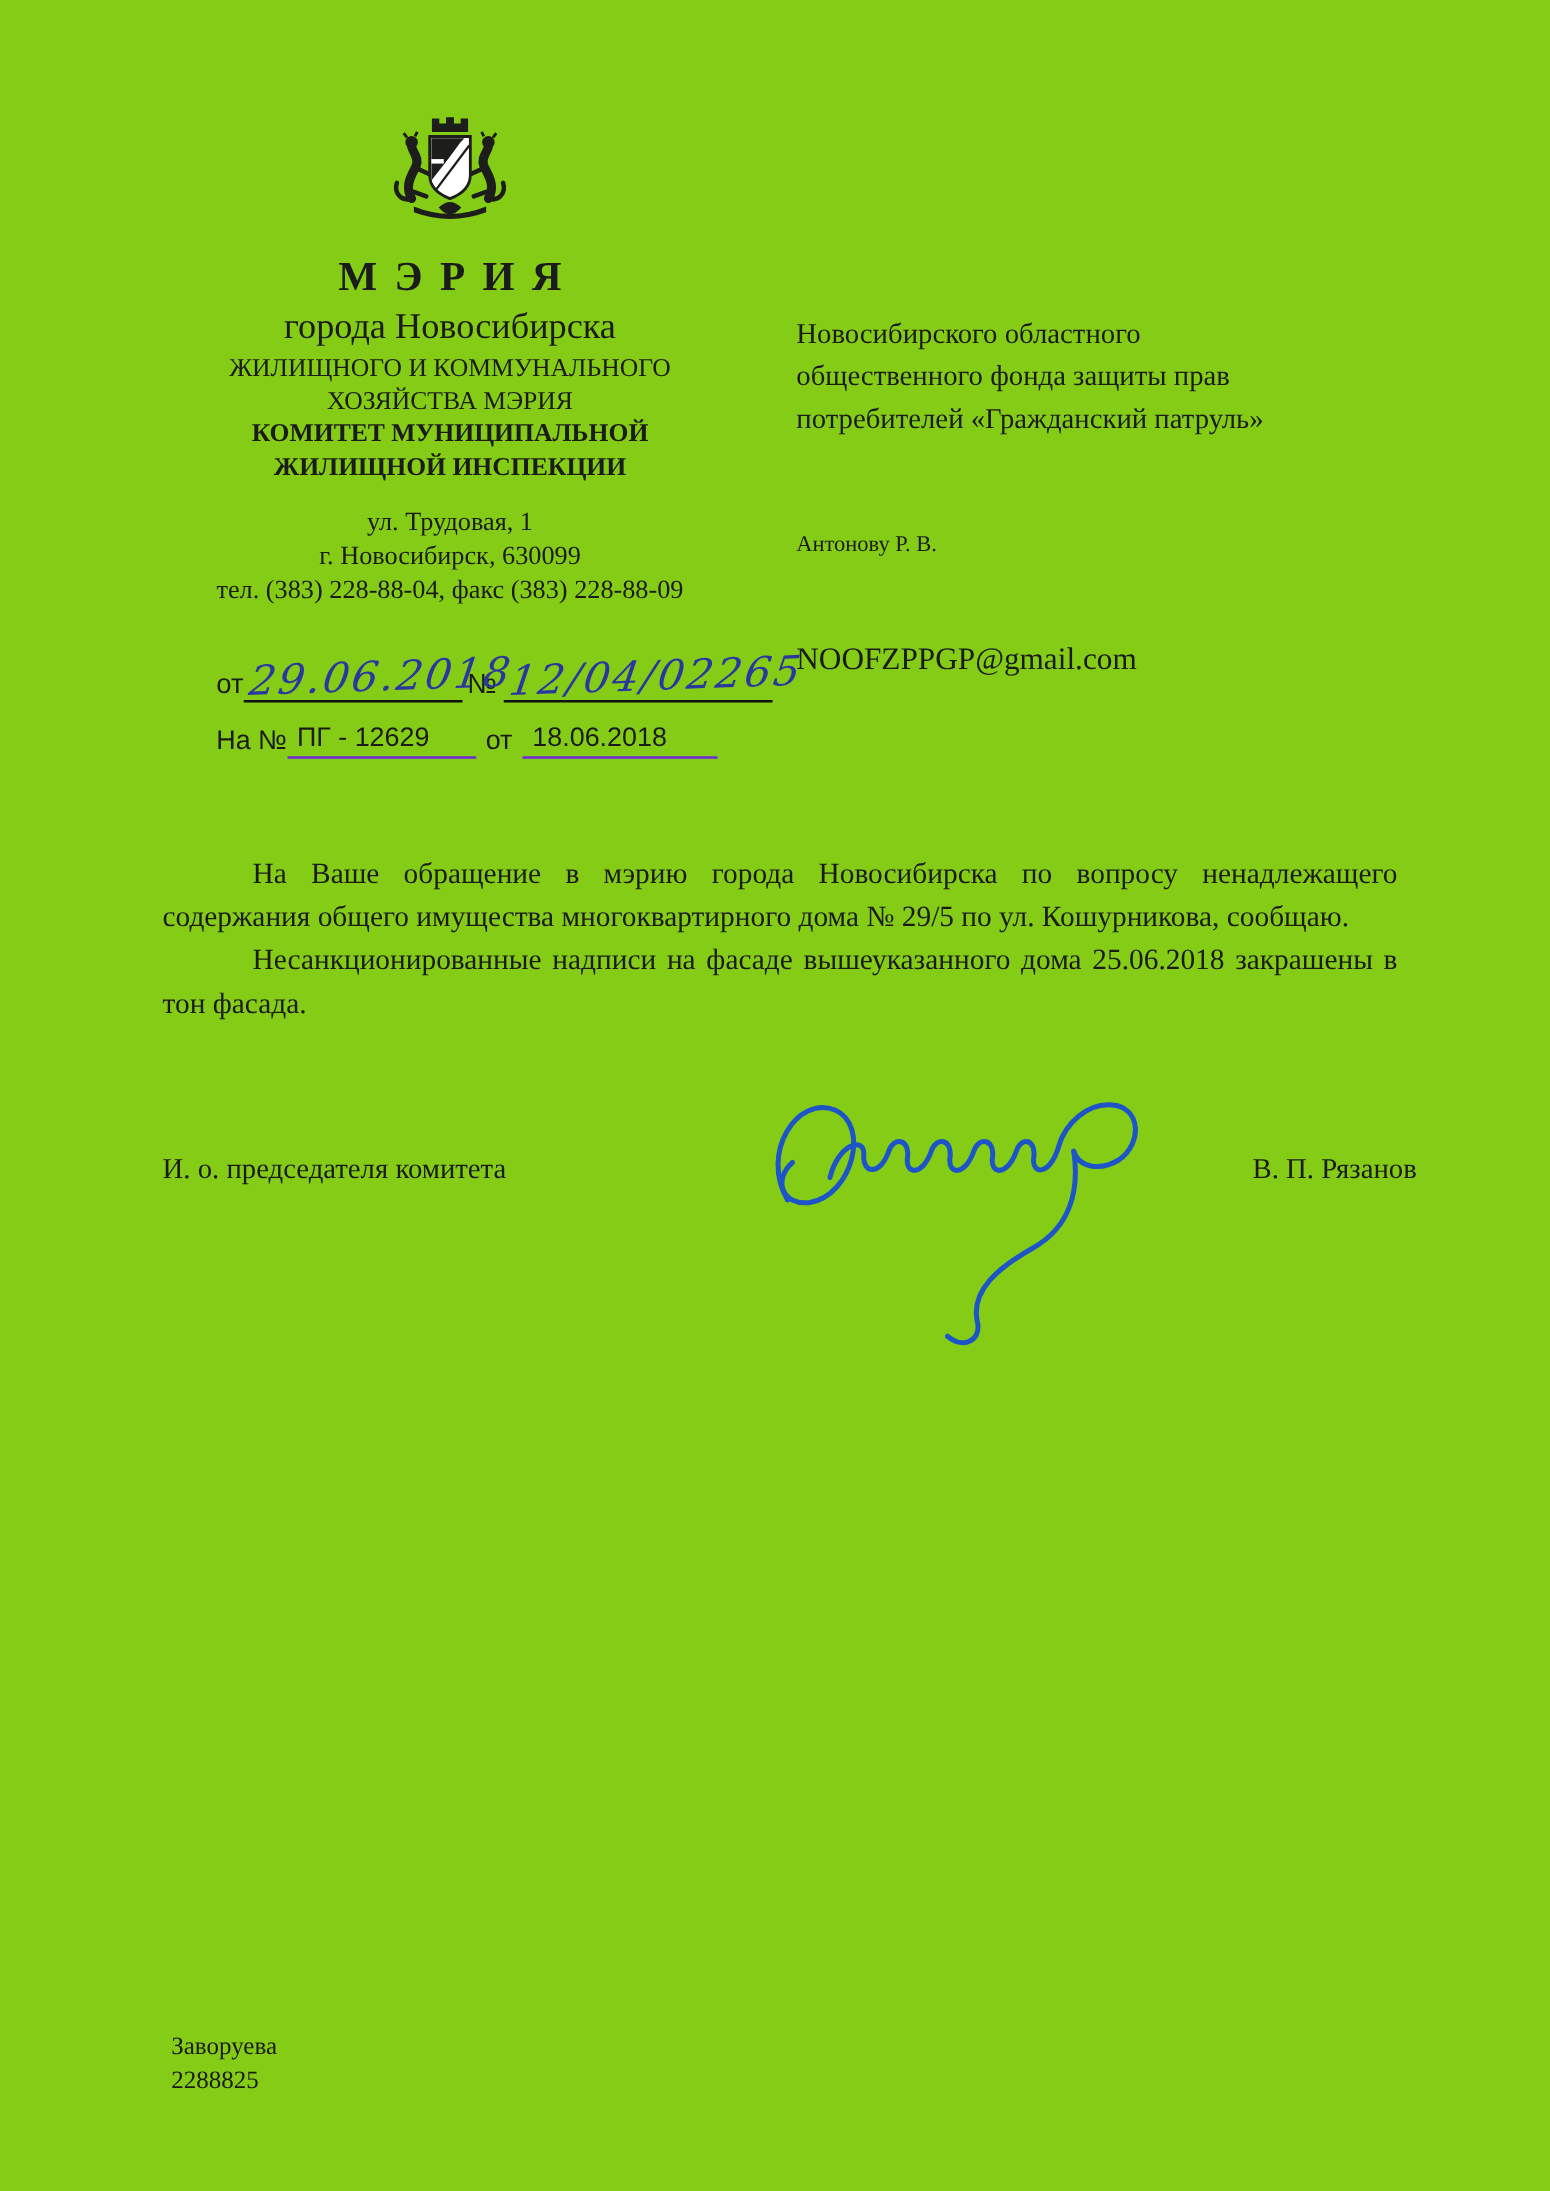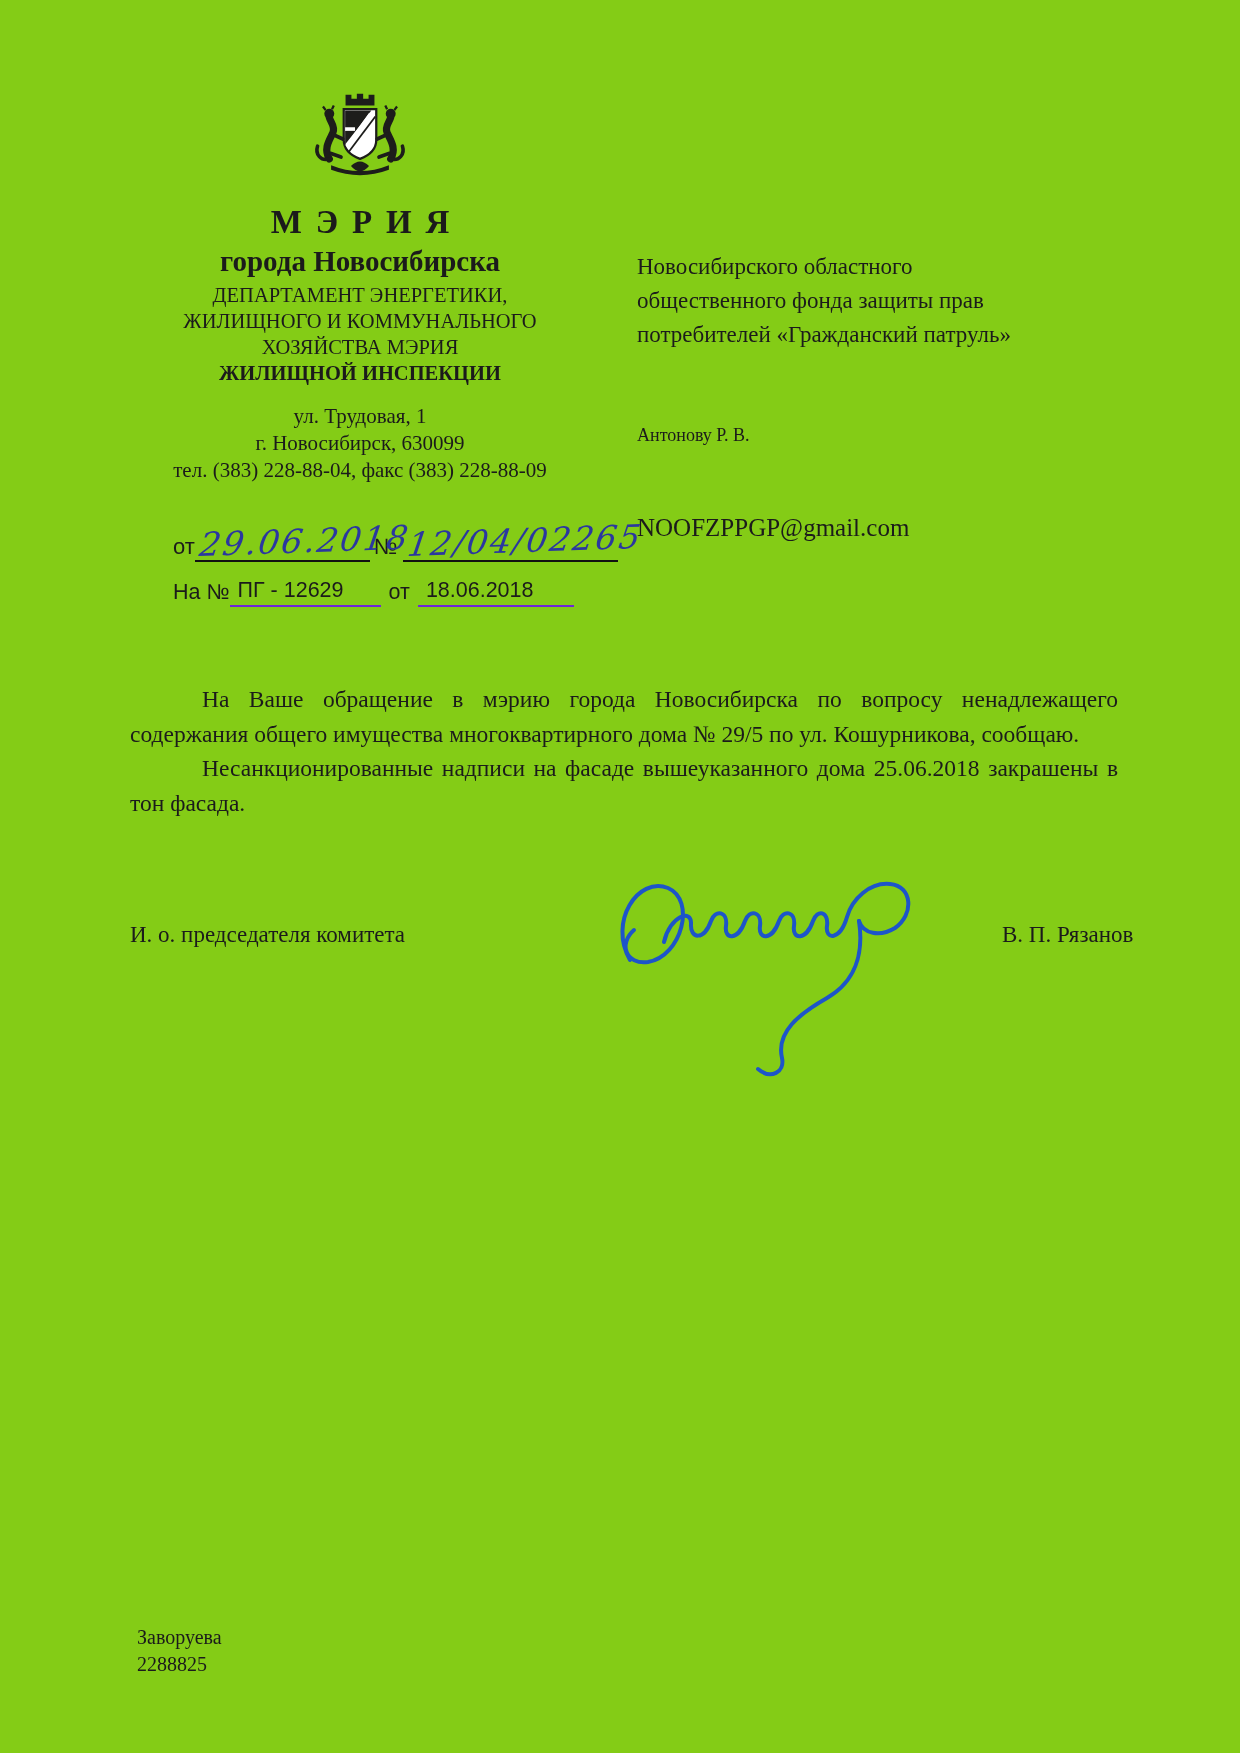"города Новосибирска" .org2 { font-weight: bold -> normal }
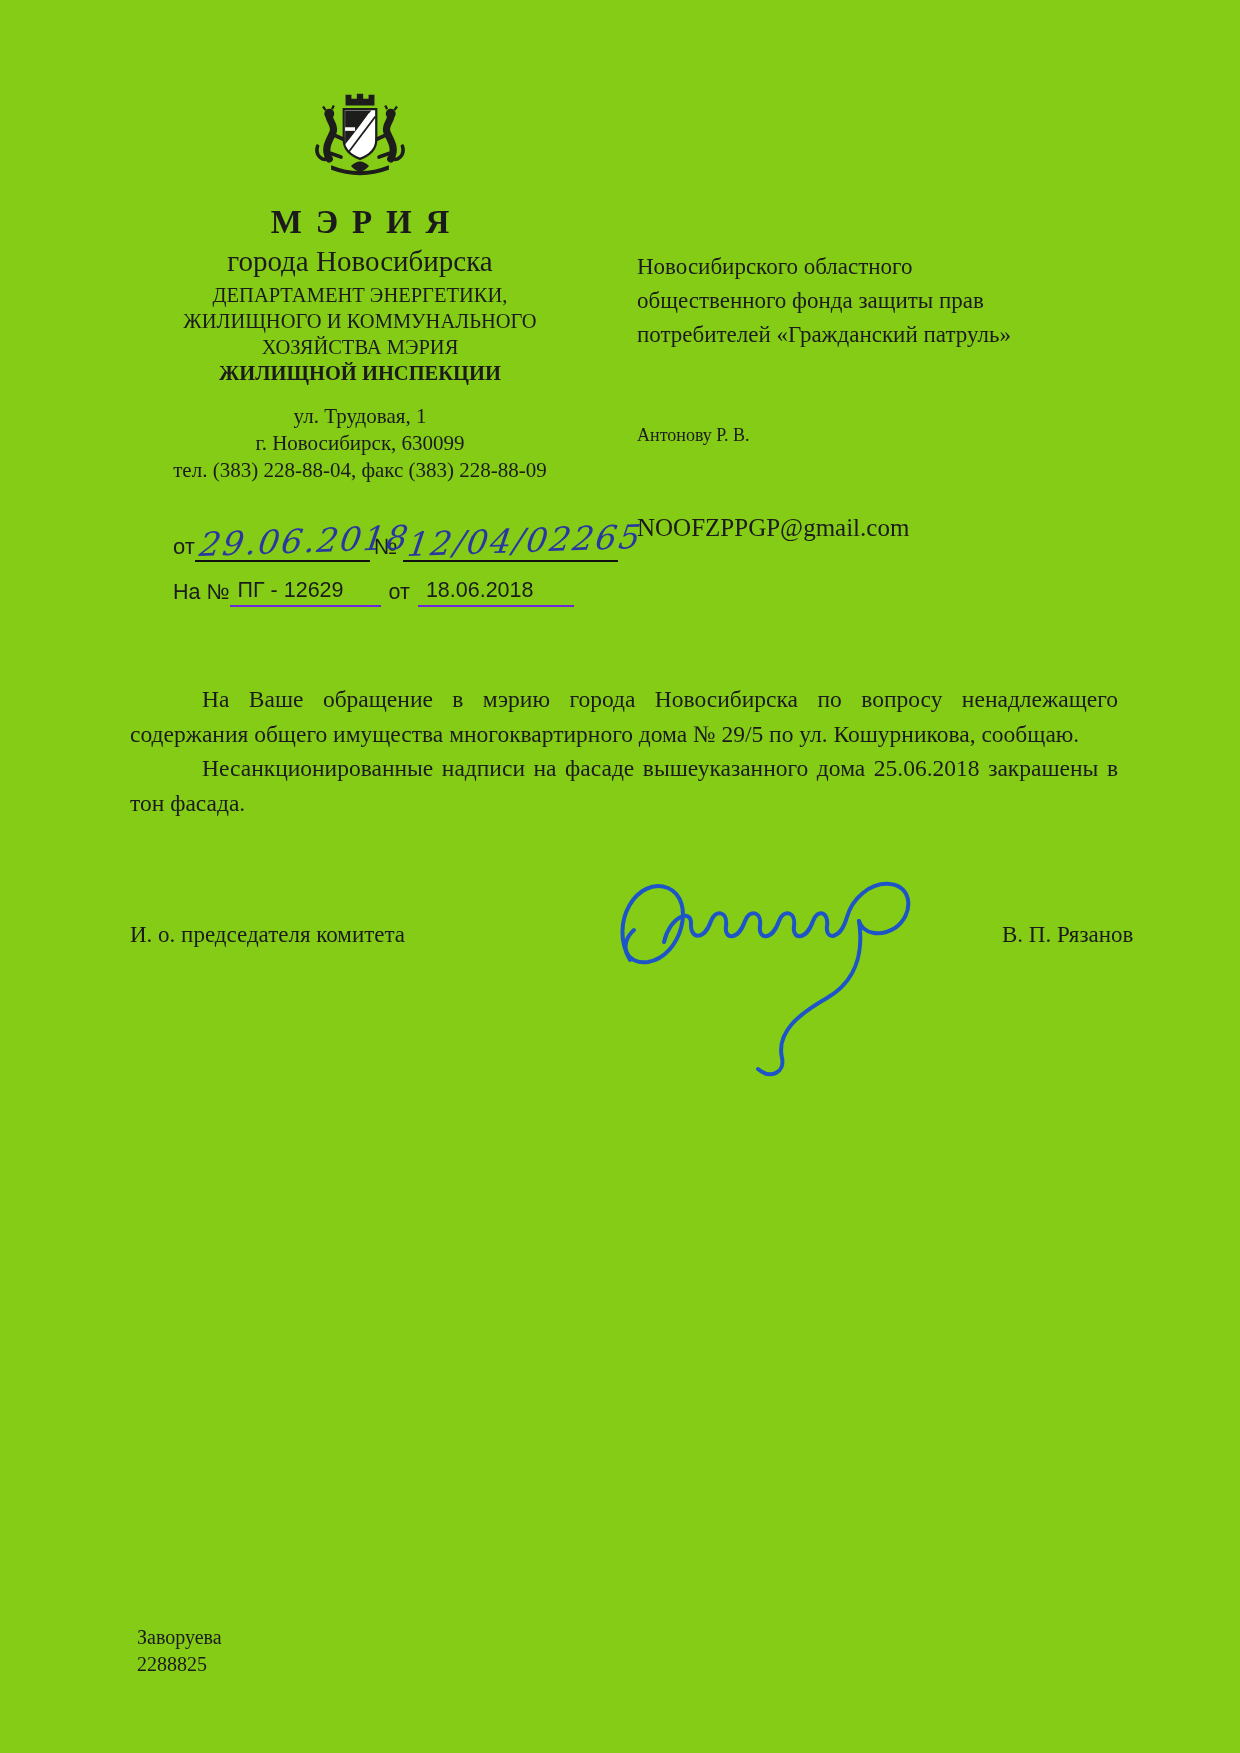"ДЕПАРТАМЕНТ ЭНЕРГЕТИКИ," div { html: <div>ДЕПАРТАМЕНТ ЭНЕРГЕТИКИ,</div> -> none }
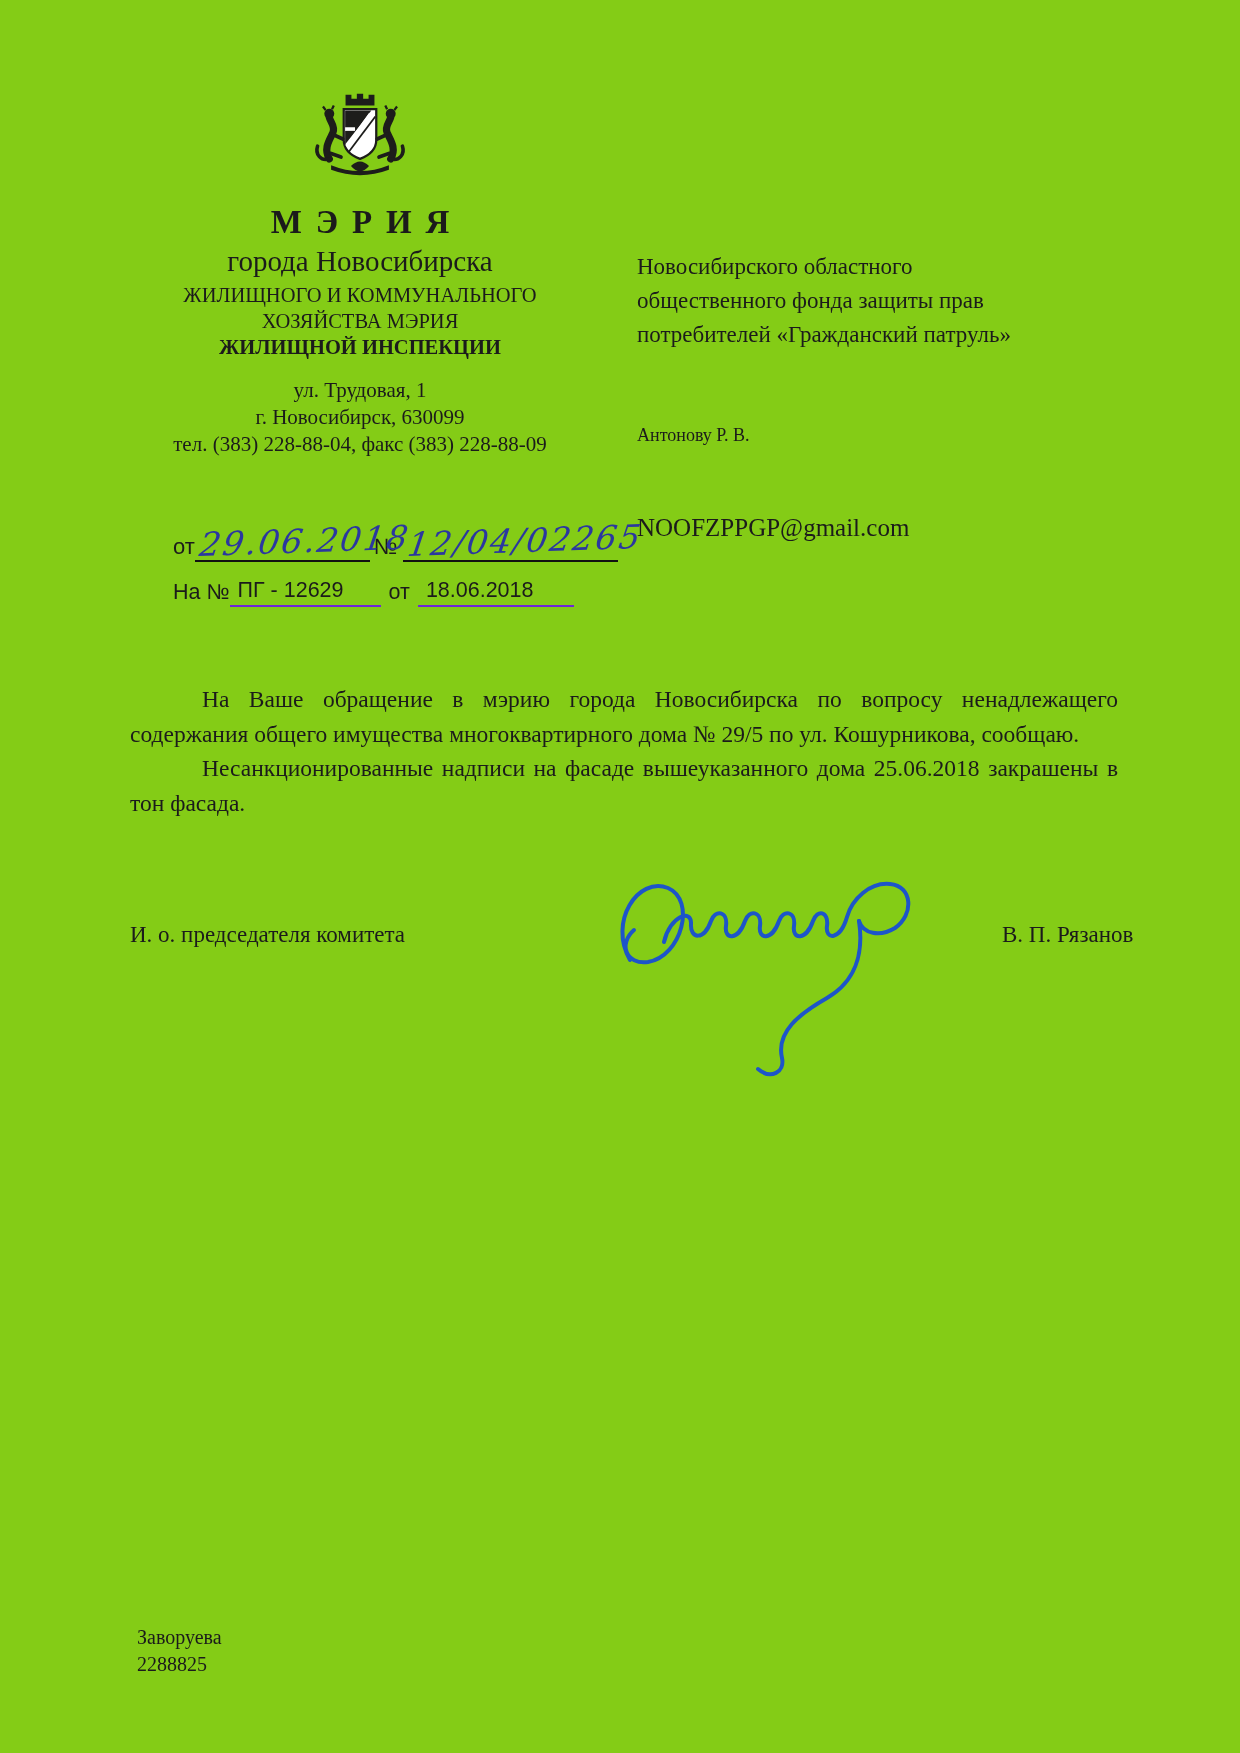"КОМИТЕТ МУНИЦИПАЛЬНОЙ" div { html: none -> <div>КОМИТЕТ МУНИЦИПАЛЬНОЙ</div> }
